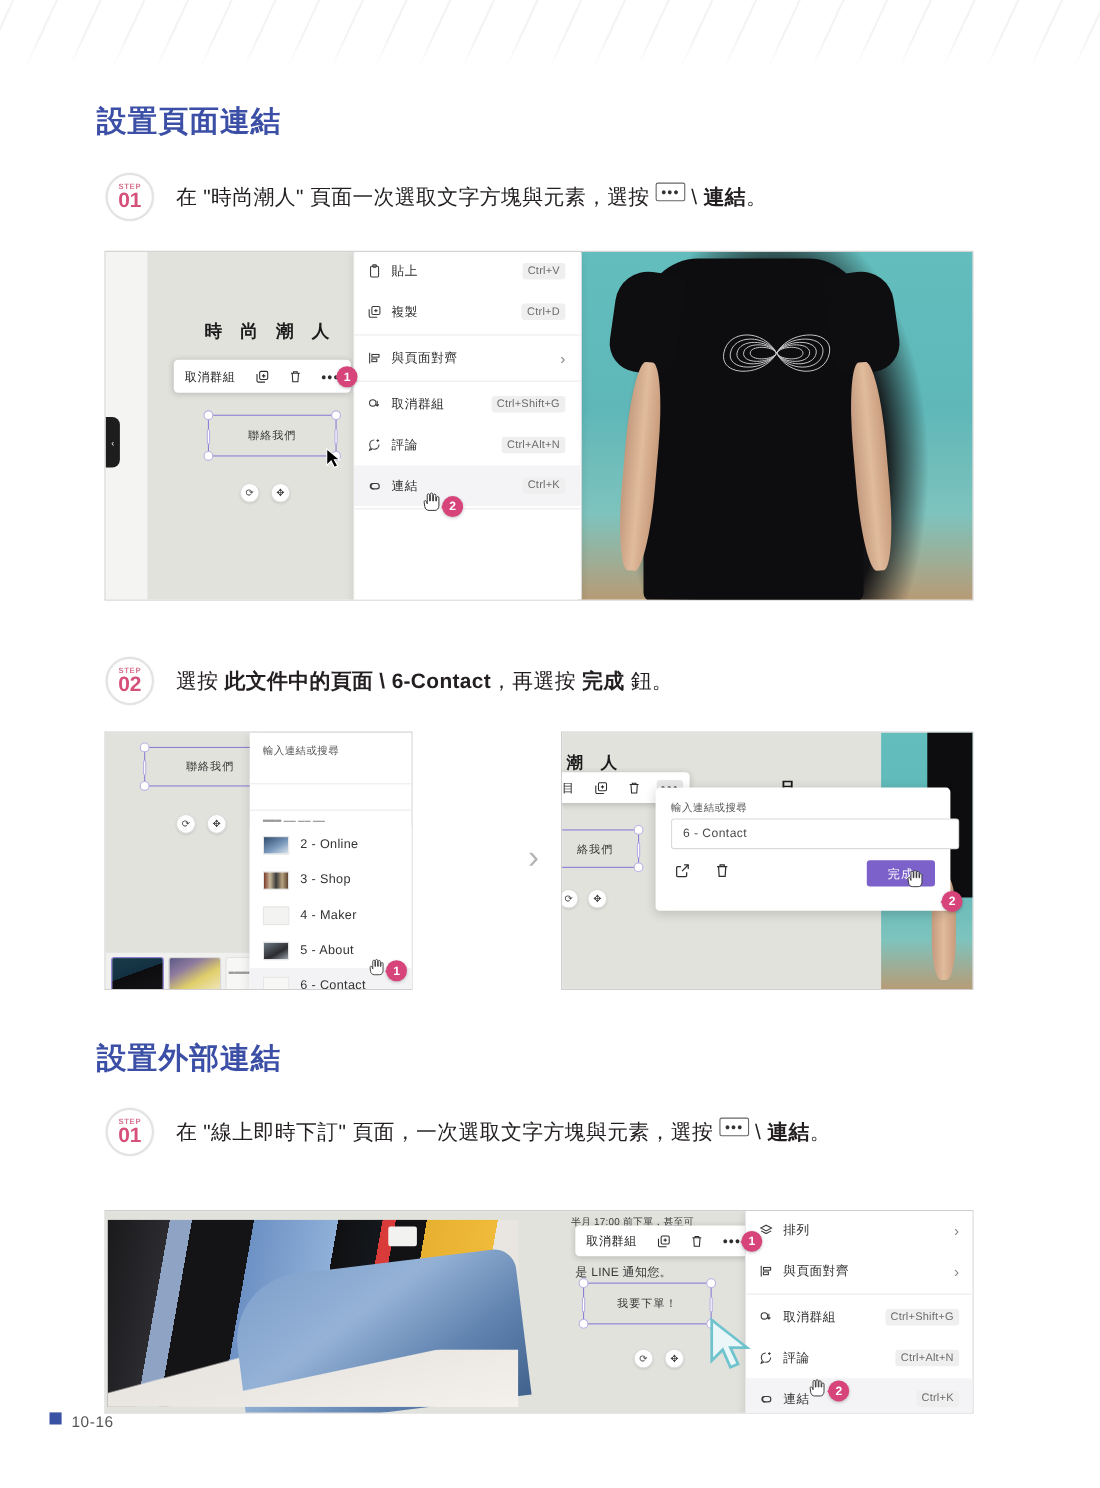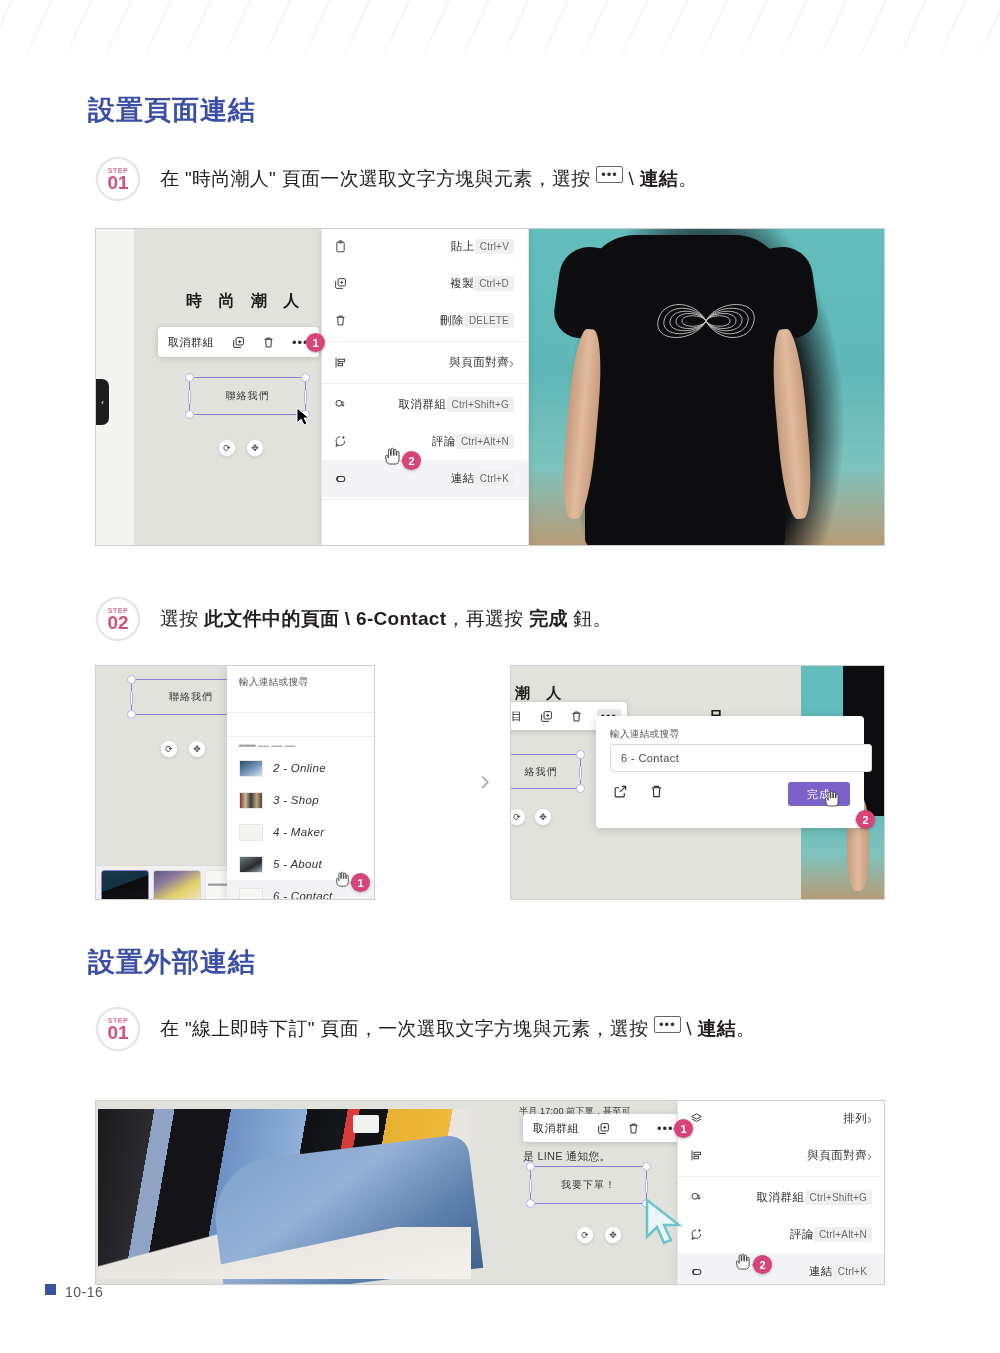"貼上" .mi { text-align: right -> none }
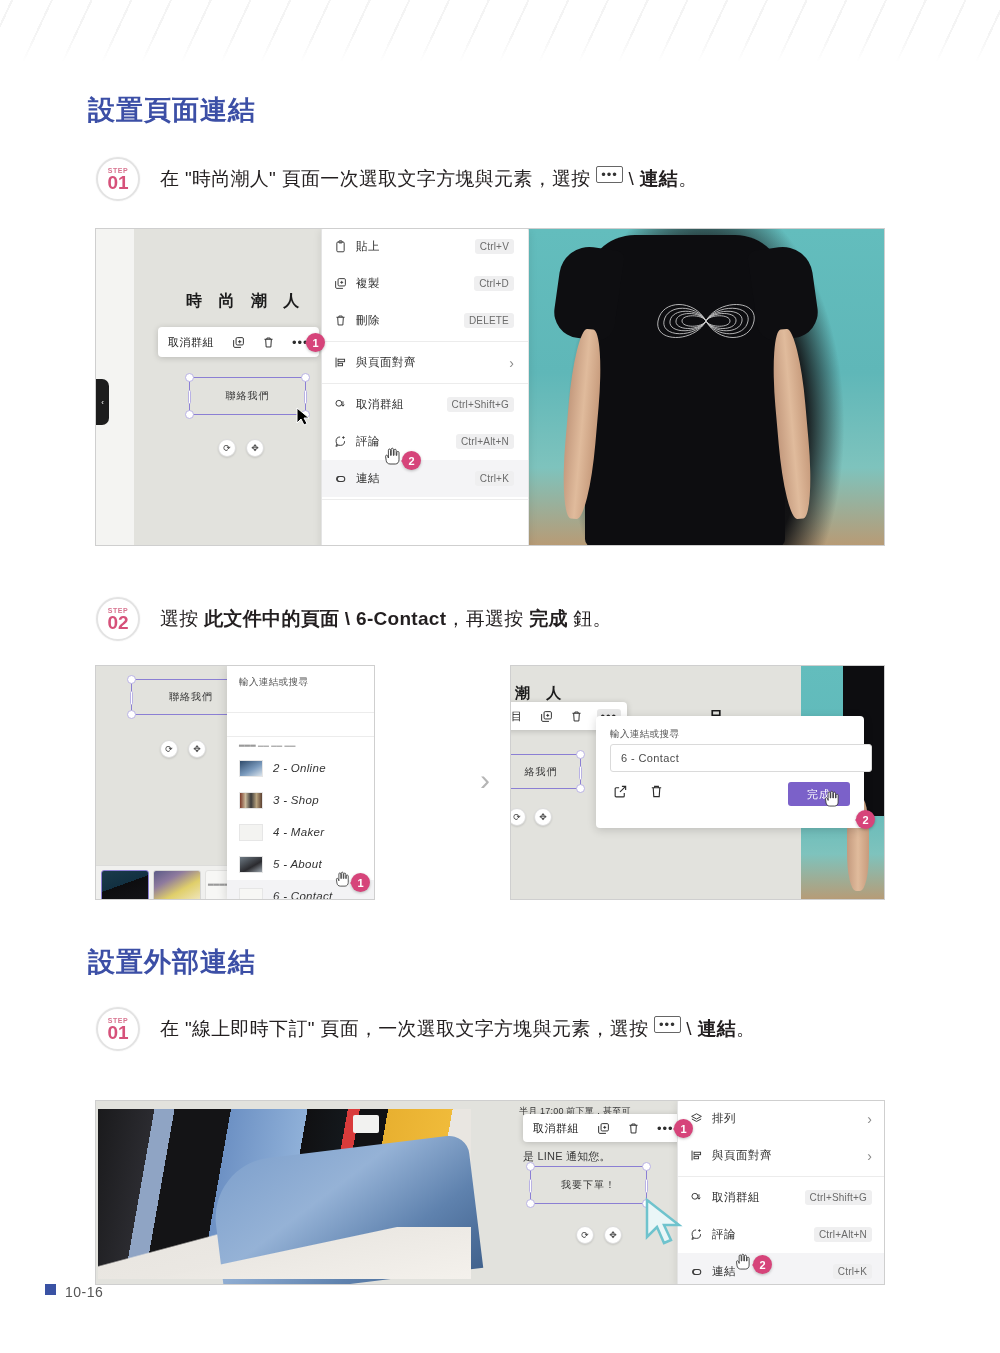"刪除" div.mi { html: <div> <span> <svg> <path></path> </svg> </span> <span>刪除</span> <span>DELETE</span> </div> -> none }
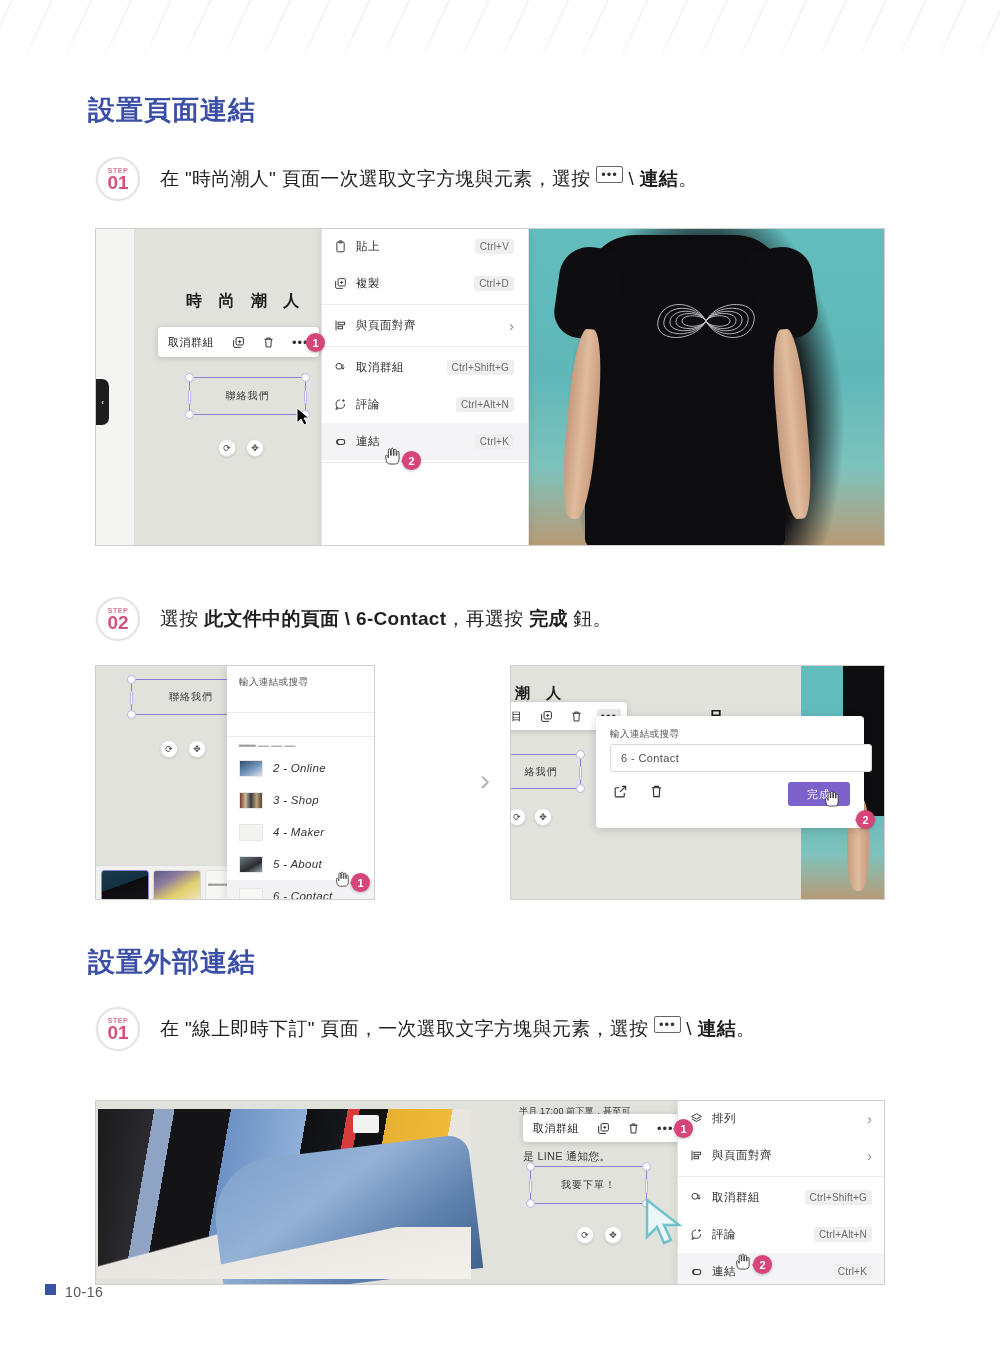"2 - Online" .plist { font-style: italic -> none }
